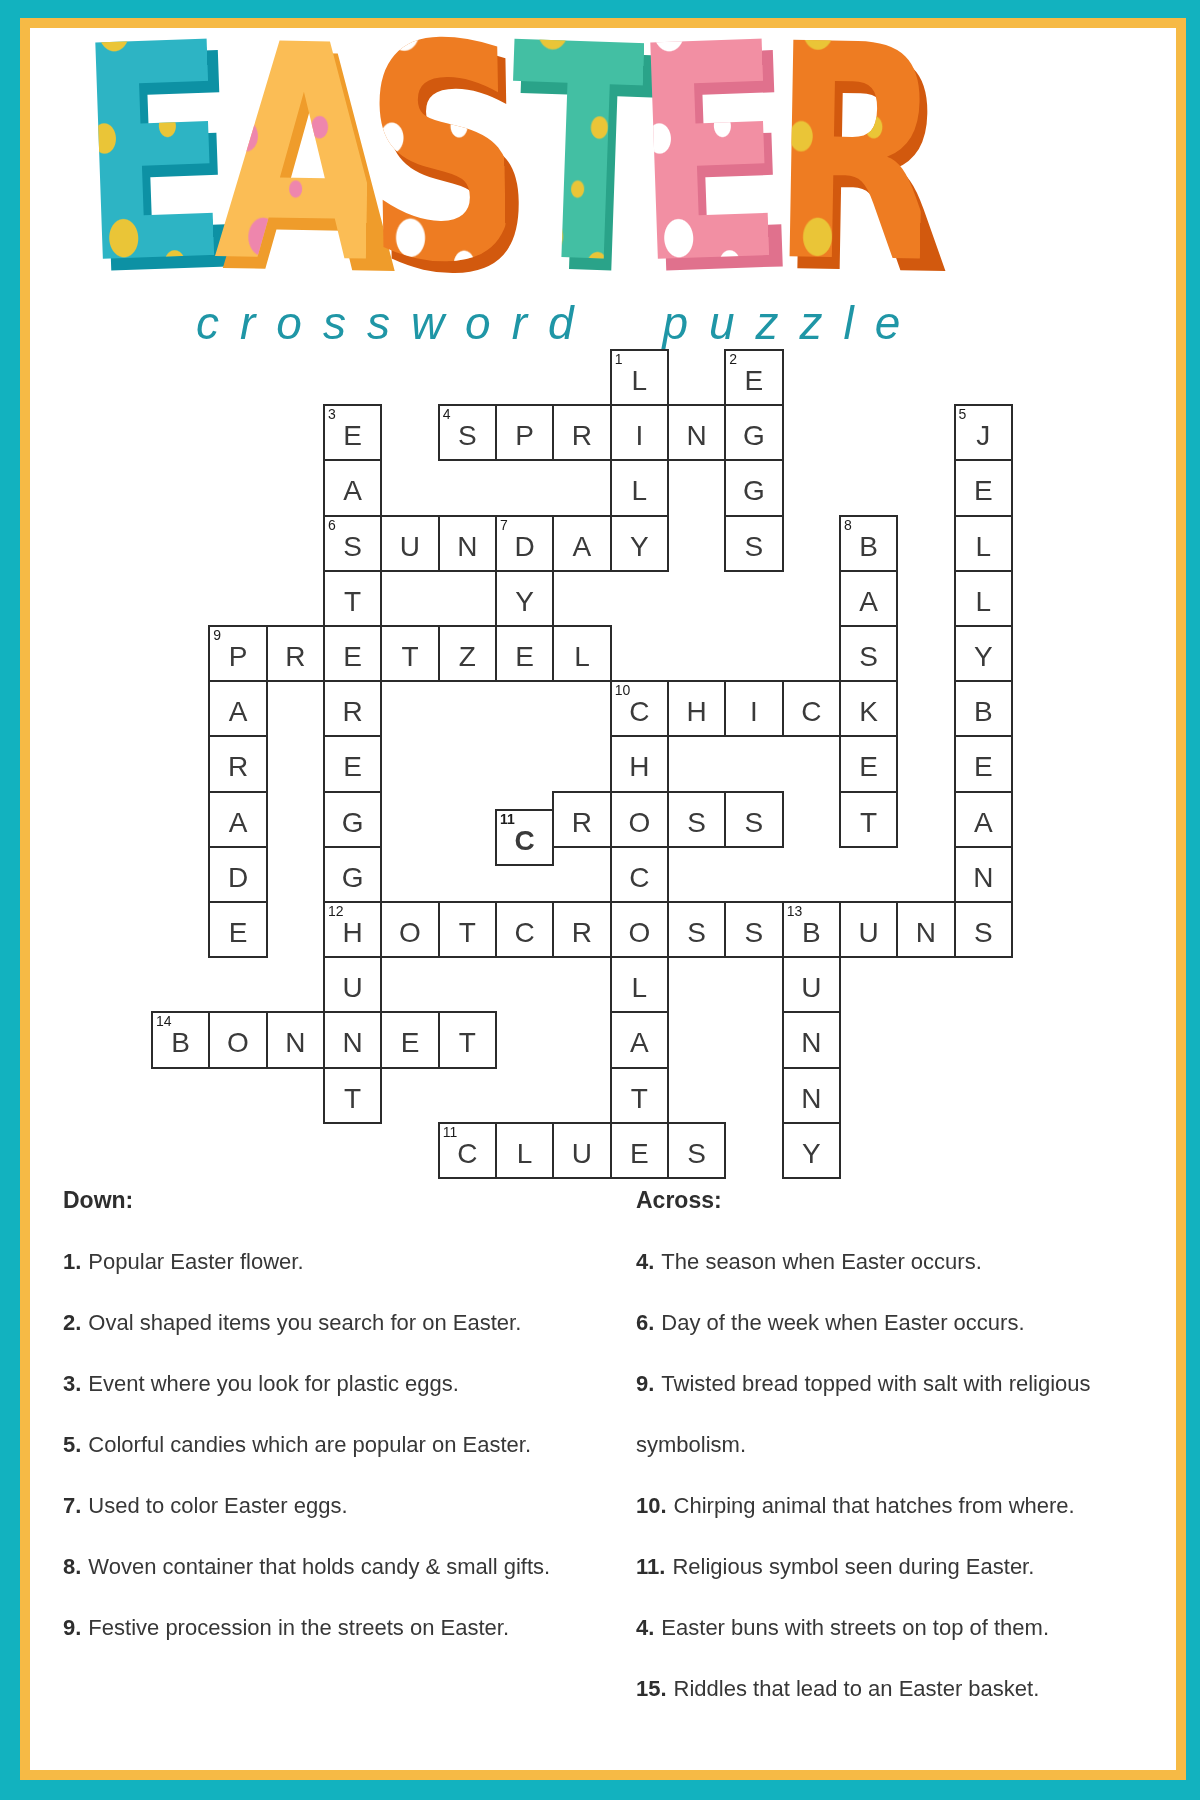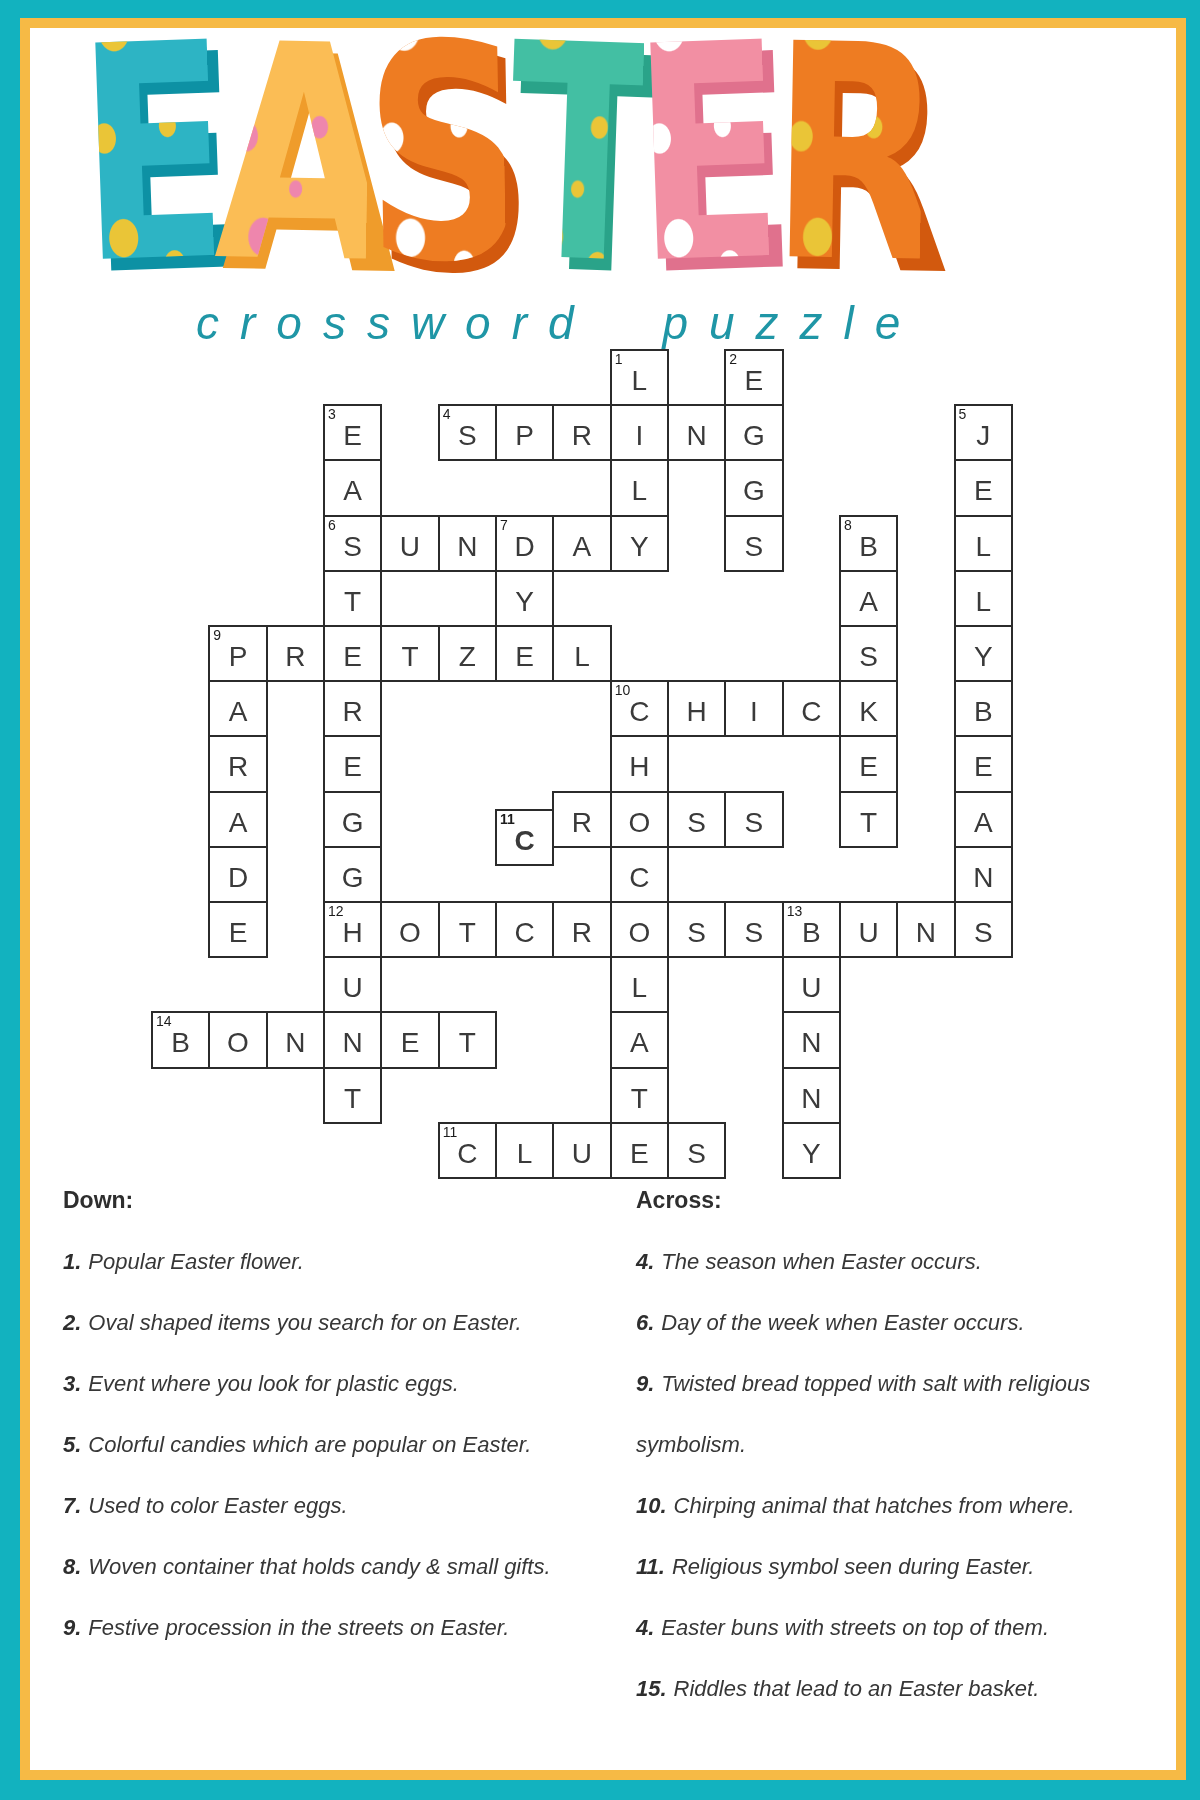"1. Popular Easter flower." .clue-line { font-style: italic -> none }
